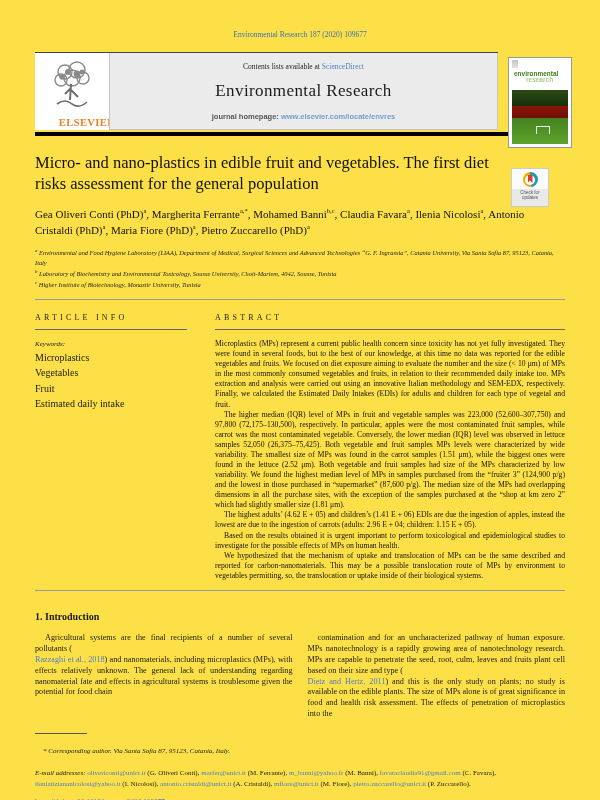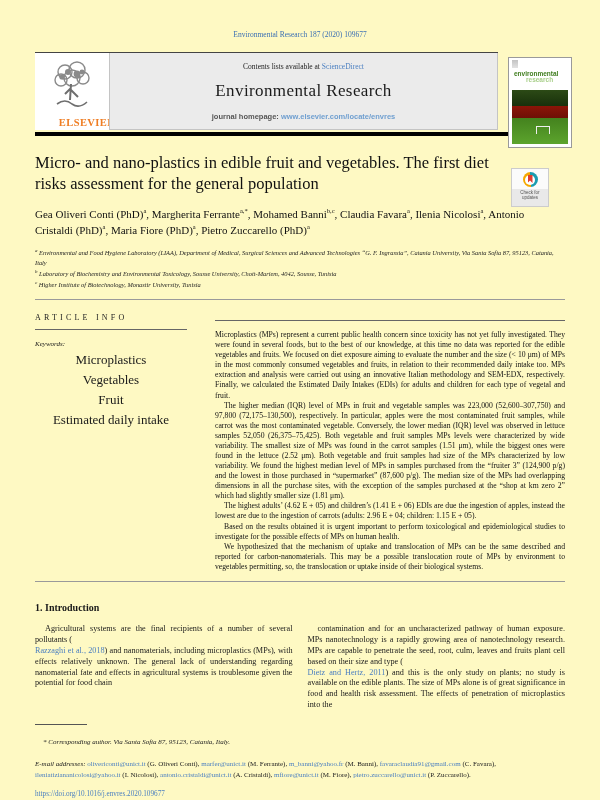"Environmental Research 187 (2020) 109677" .page { background: #fef9c3 -> #fde047 }
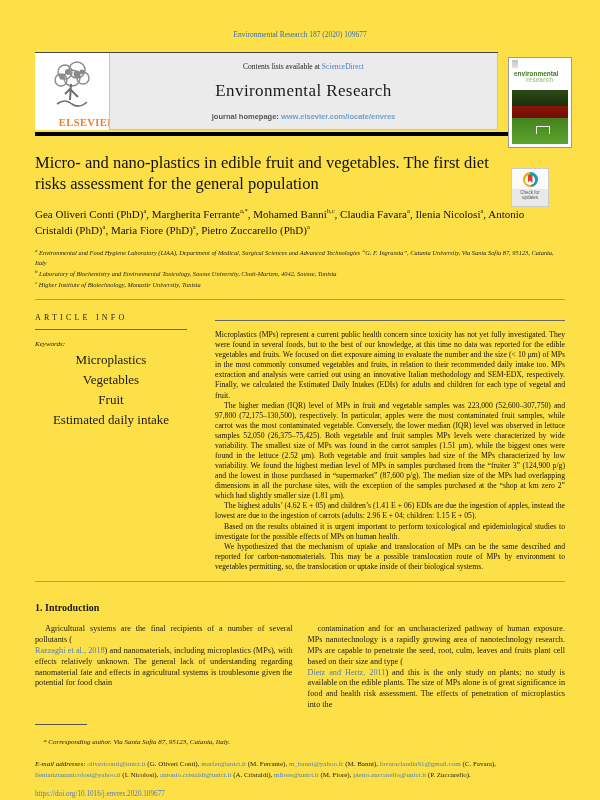"ABSTRACT" div.sec-heading { html: none -> <div>ABSTRACT</div> }
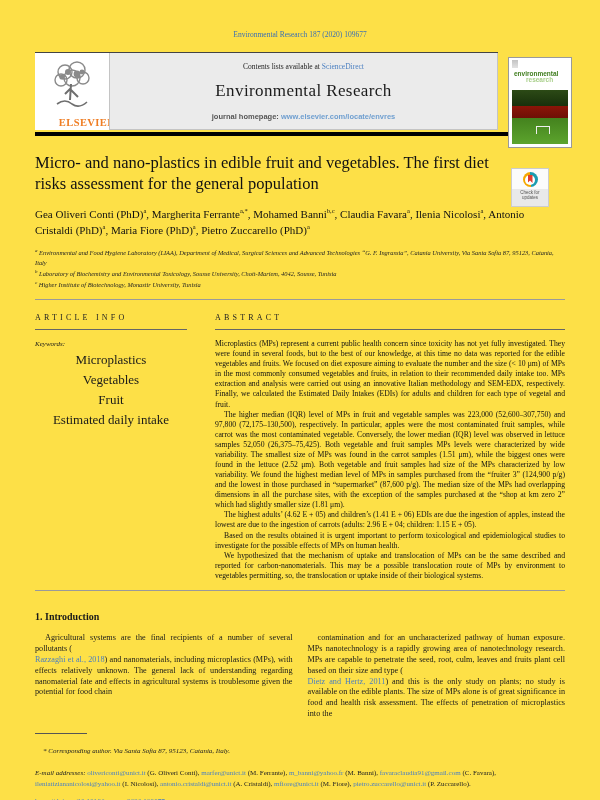"Microplastics" .kw-item { font-size: 13px -> 10px; text-align: center -> none }
